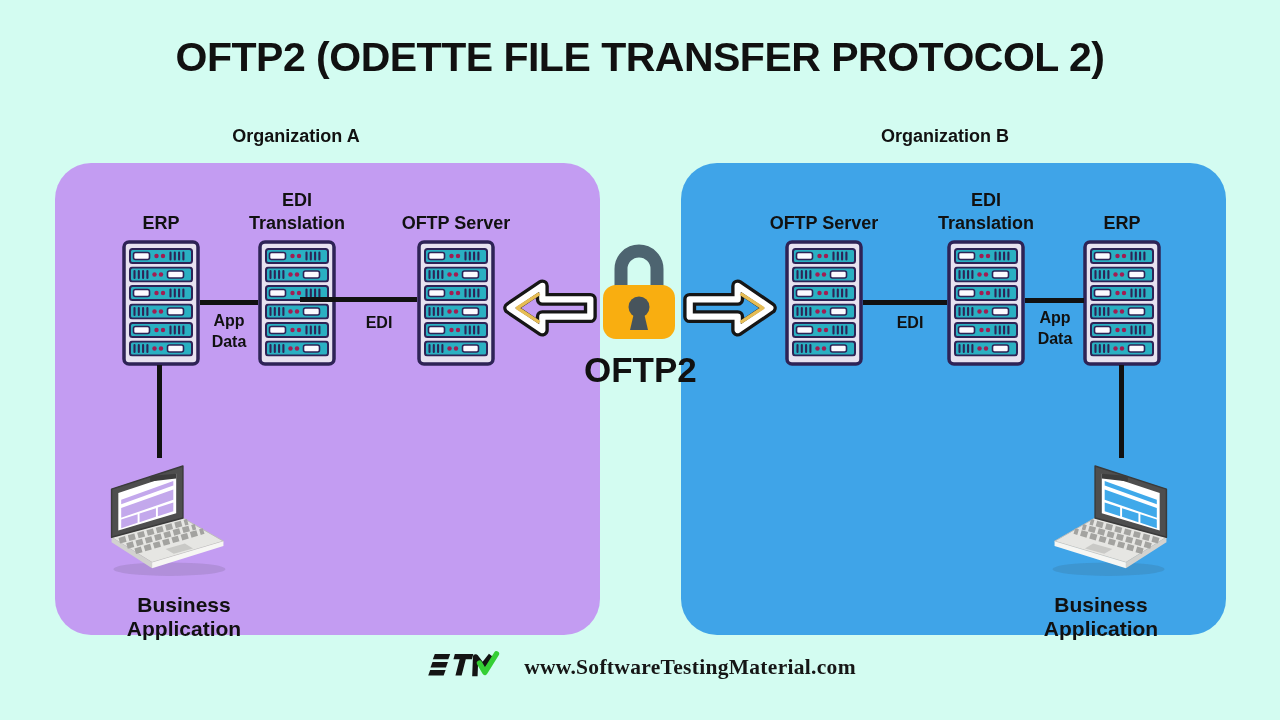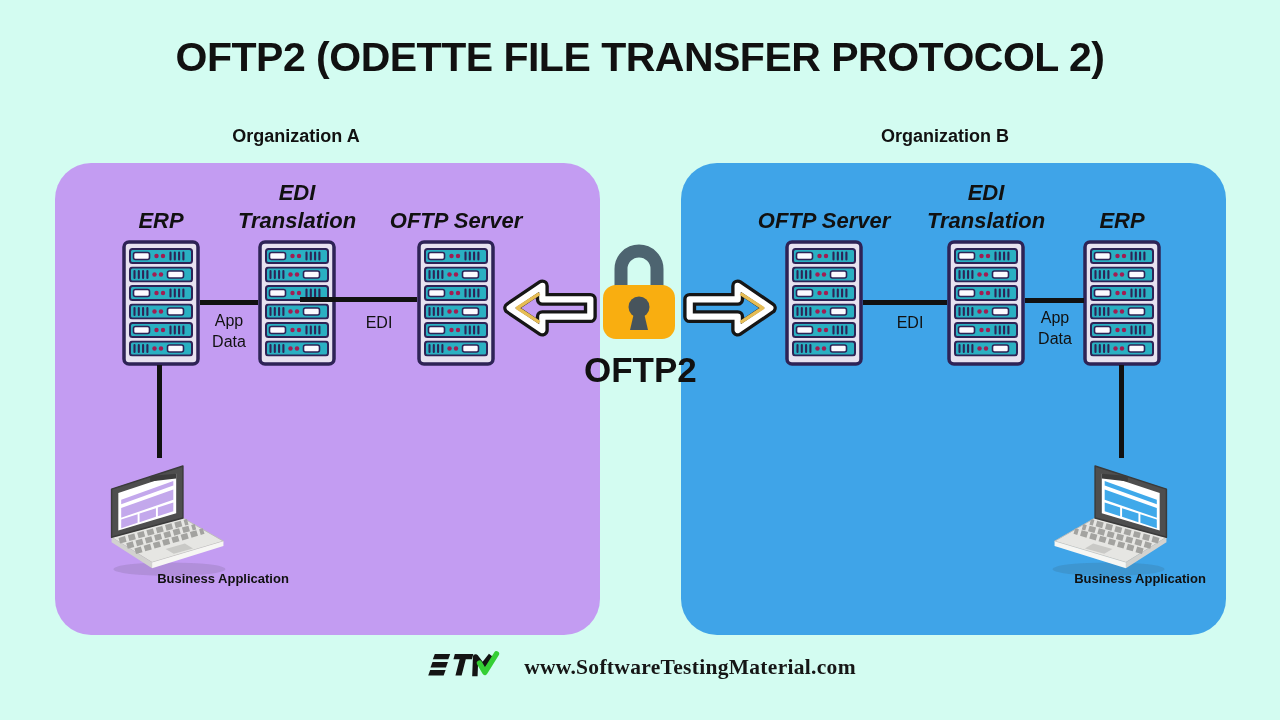"EDI Translation" .node-label { font-size: 22px -> 18px; font-style: italic -> none }
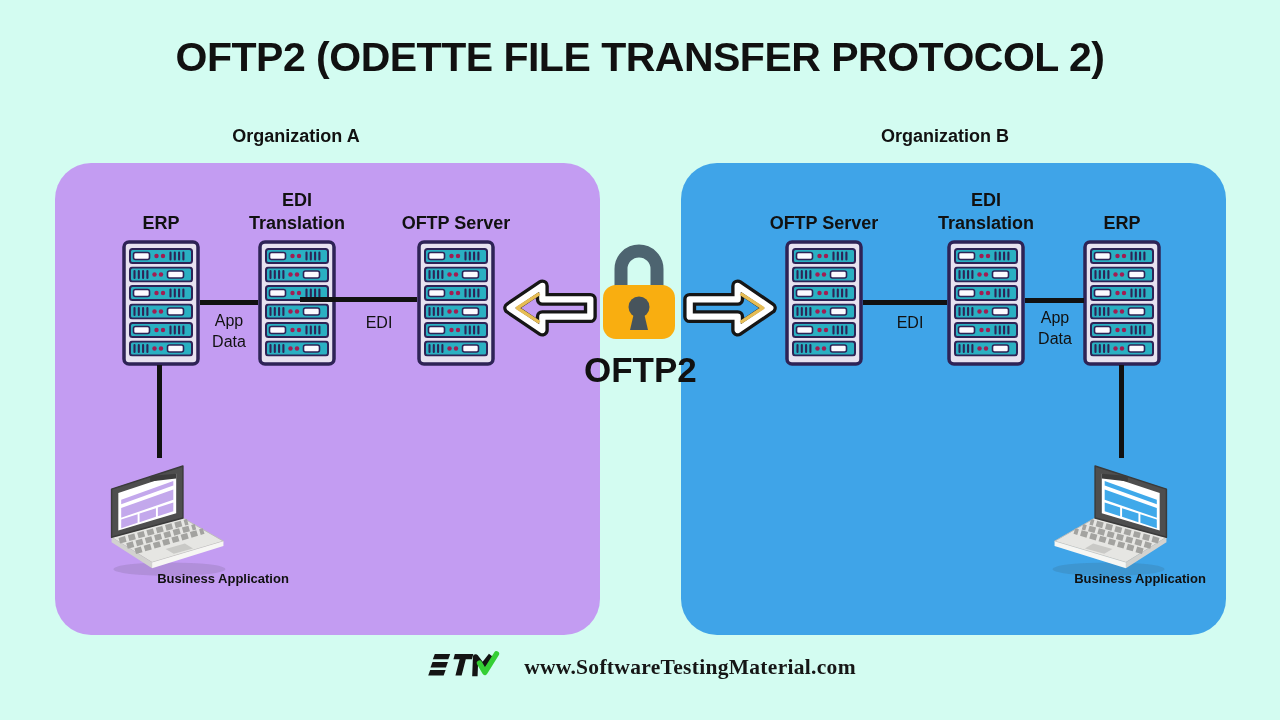"App Data" .link-label { font-weight: 400 -> 700 }
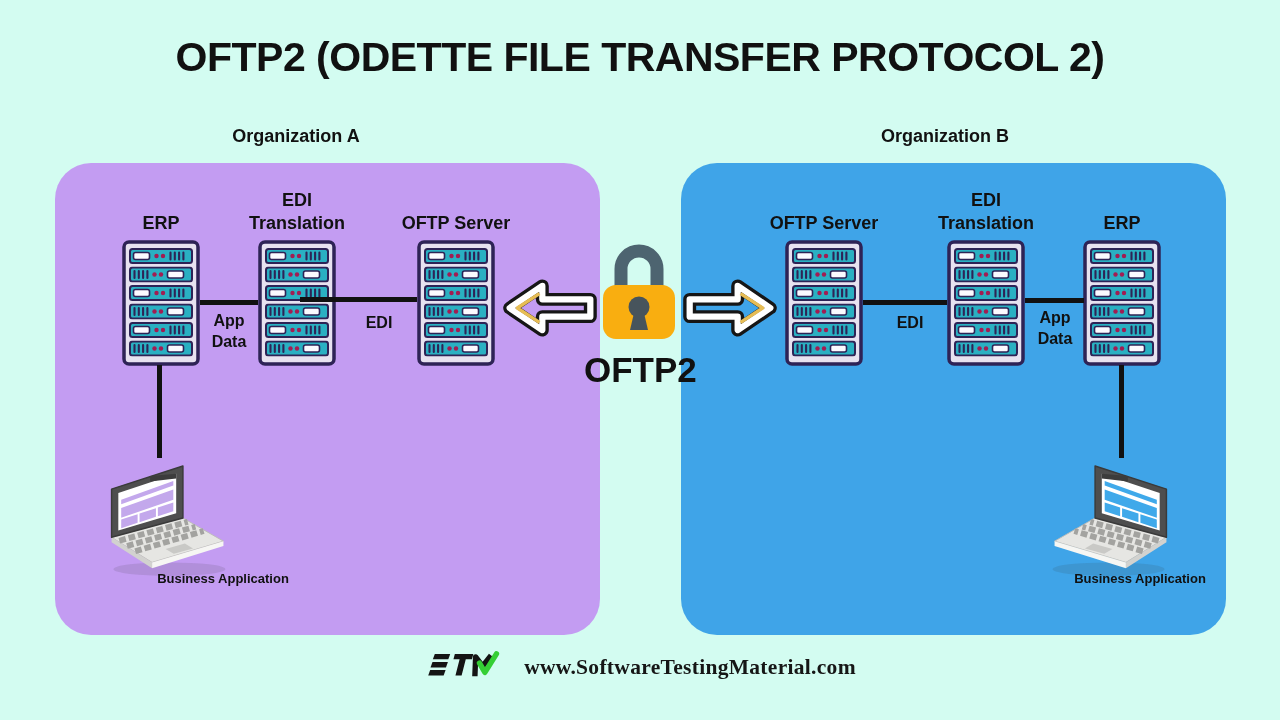"Business Application" .endpoint-label { font-size: 13px -> 21px; margin-left: 39px -> none; top: 408px -> 430px }
